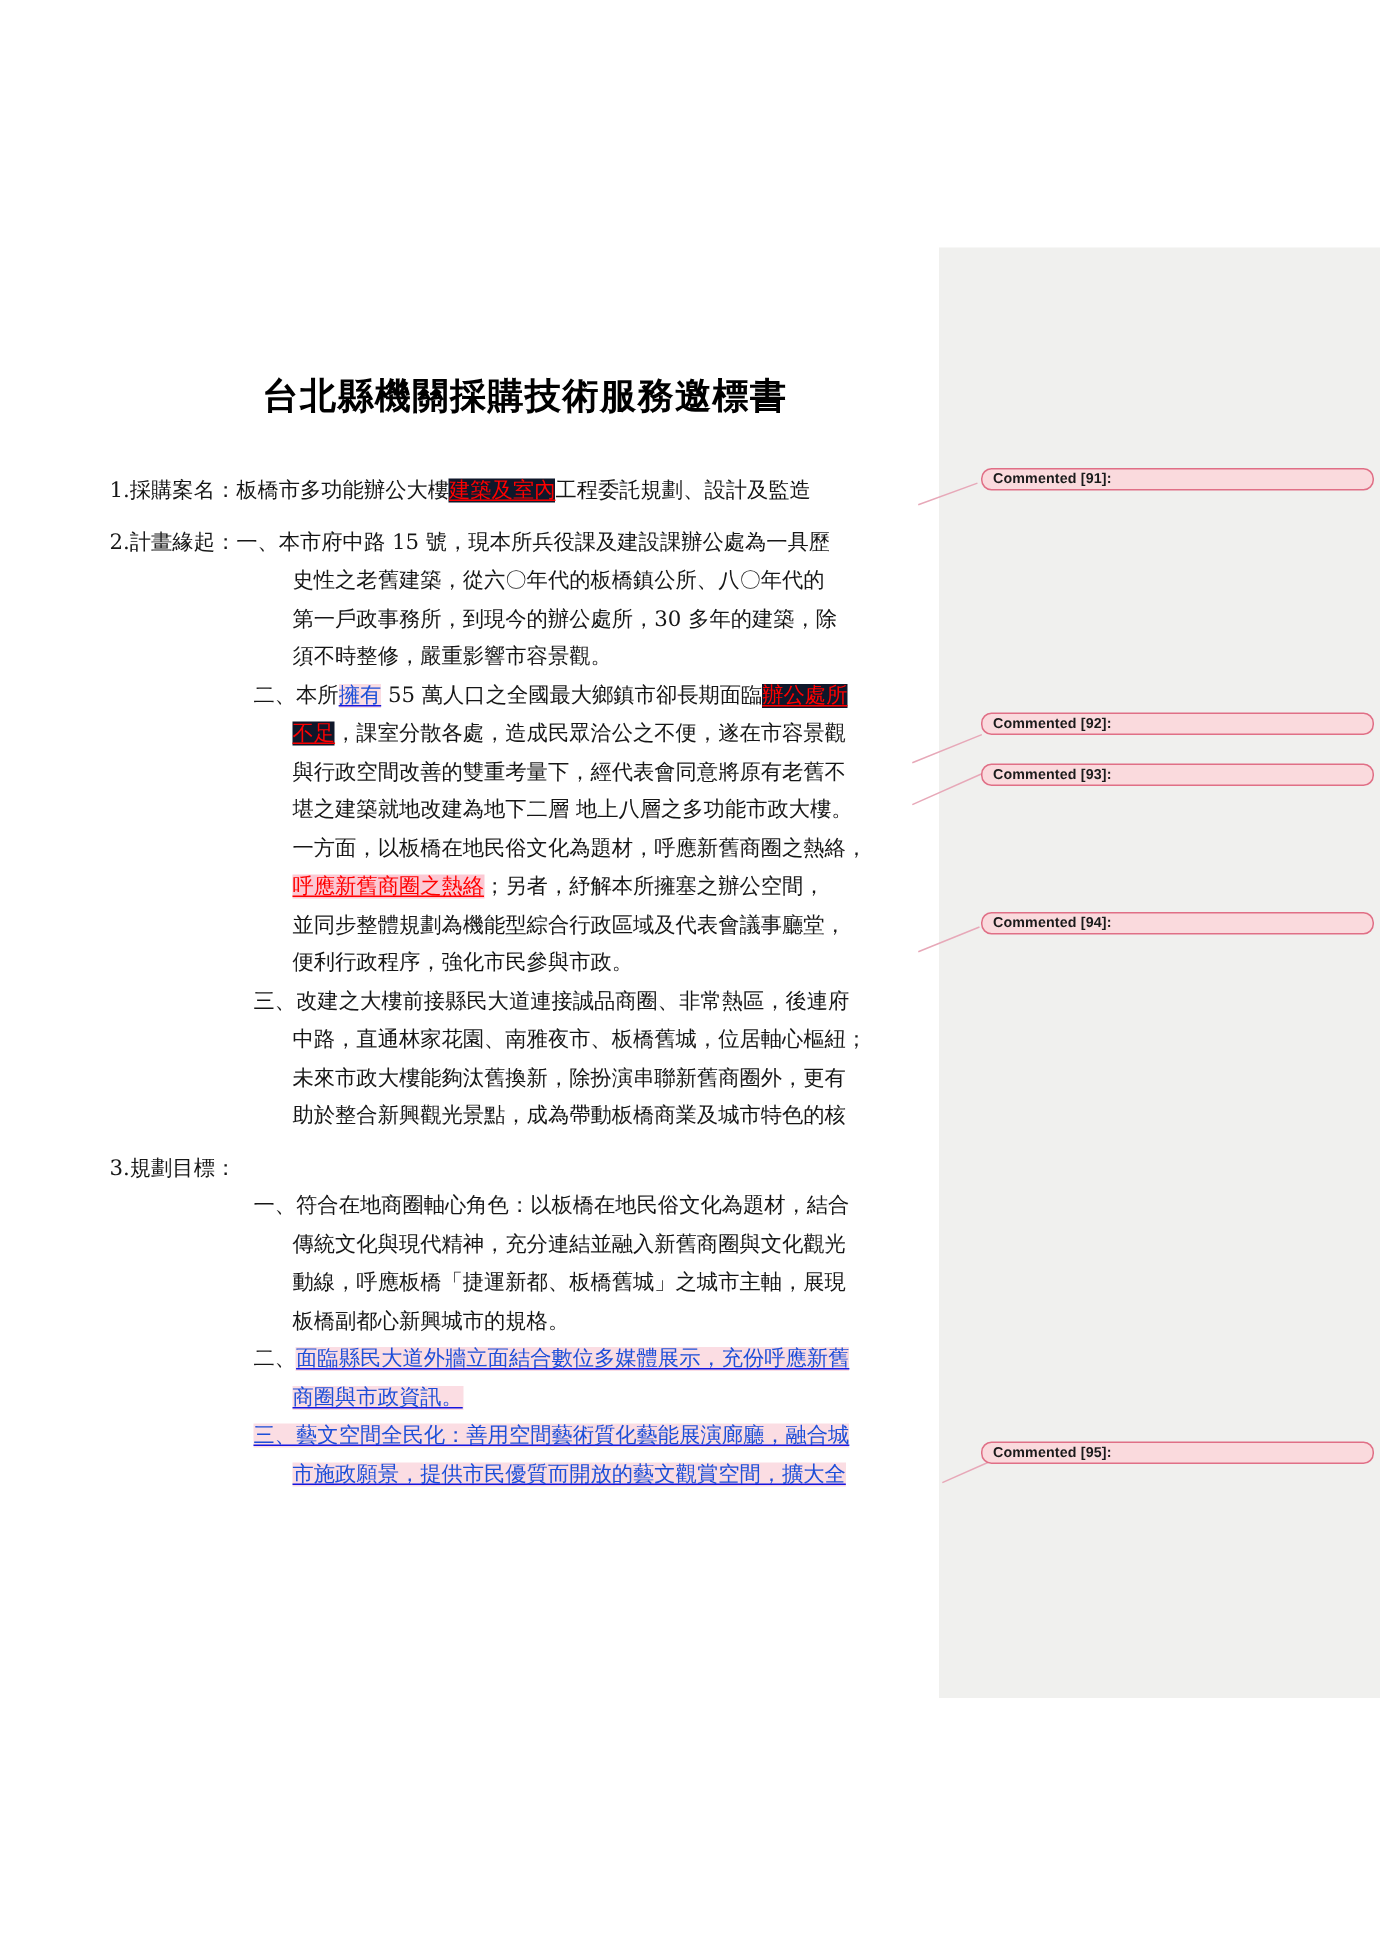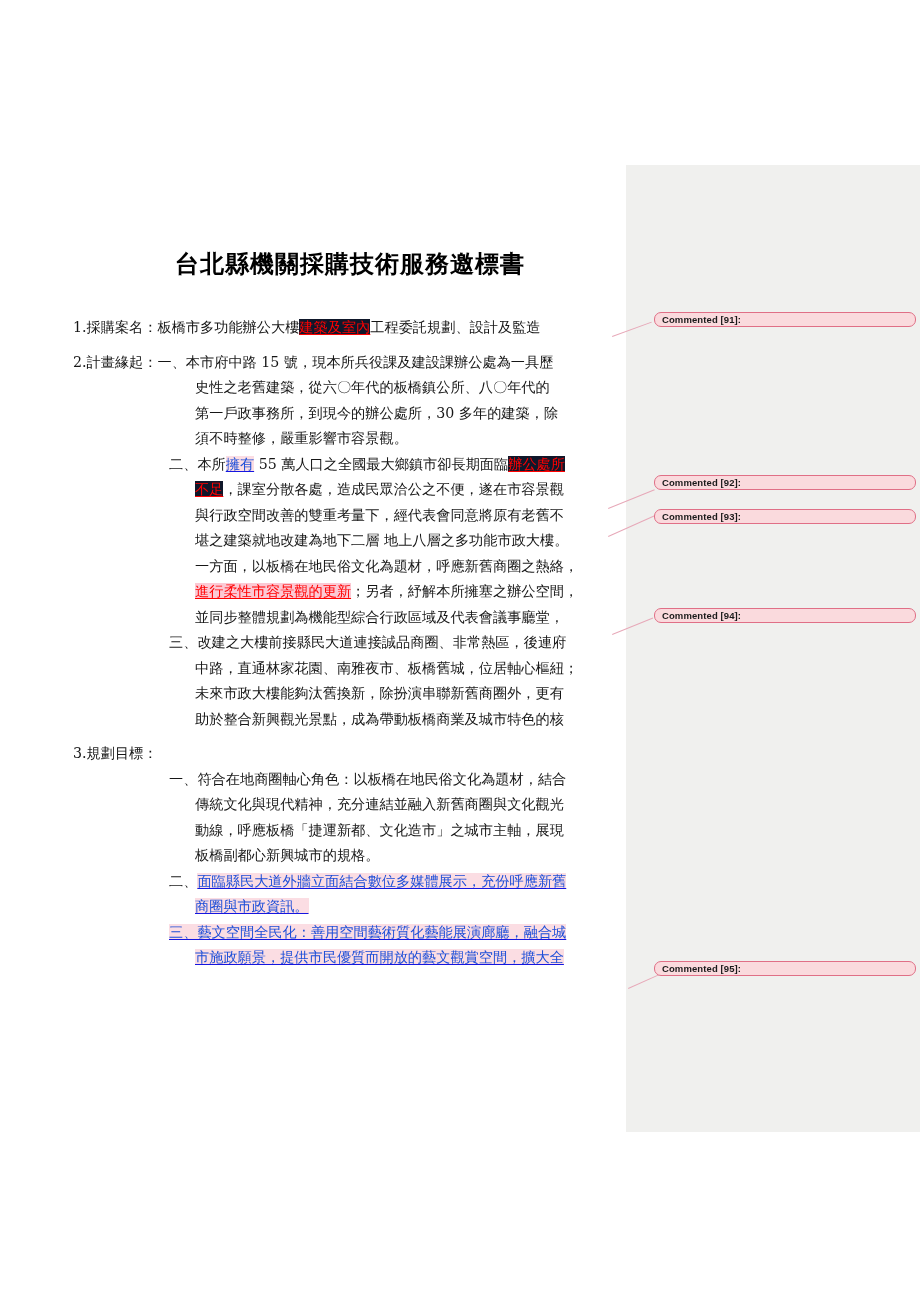"進行柔性市容景觀的更新" span.hl-red-strong { text: 進行柔性市容景觀的更新 -> 呼應新舊商圈之熱絡 }
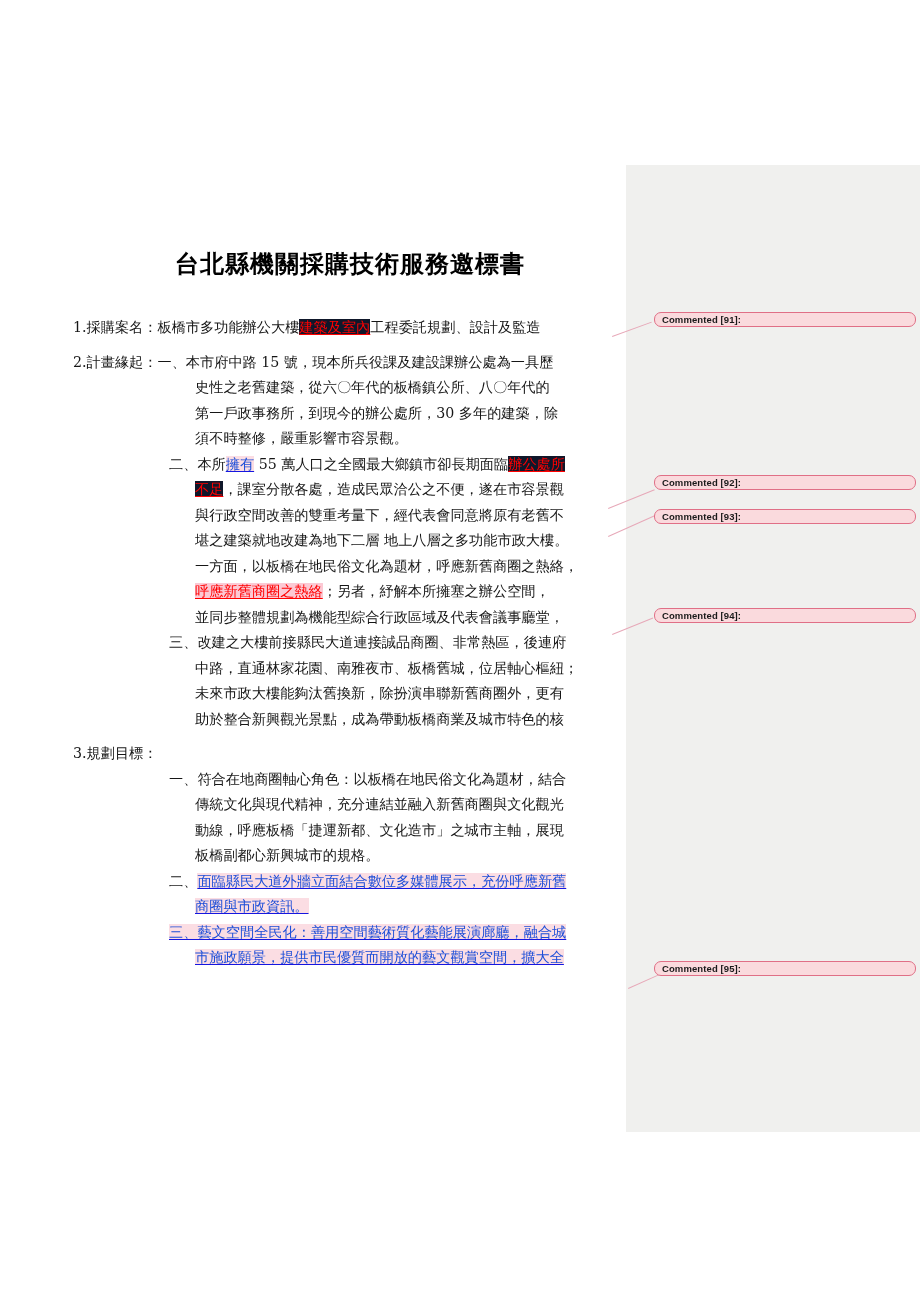"便利行政程序，強化市民參與市政。" div.line { html: none -> <div><span>便利行政程序，強化市民參與市政。</span></div> }
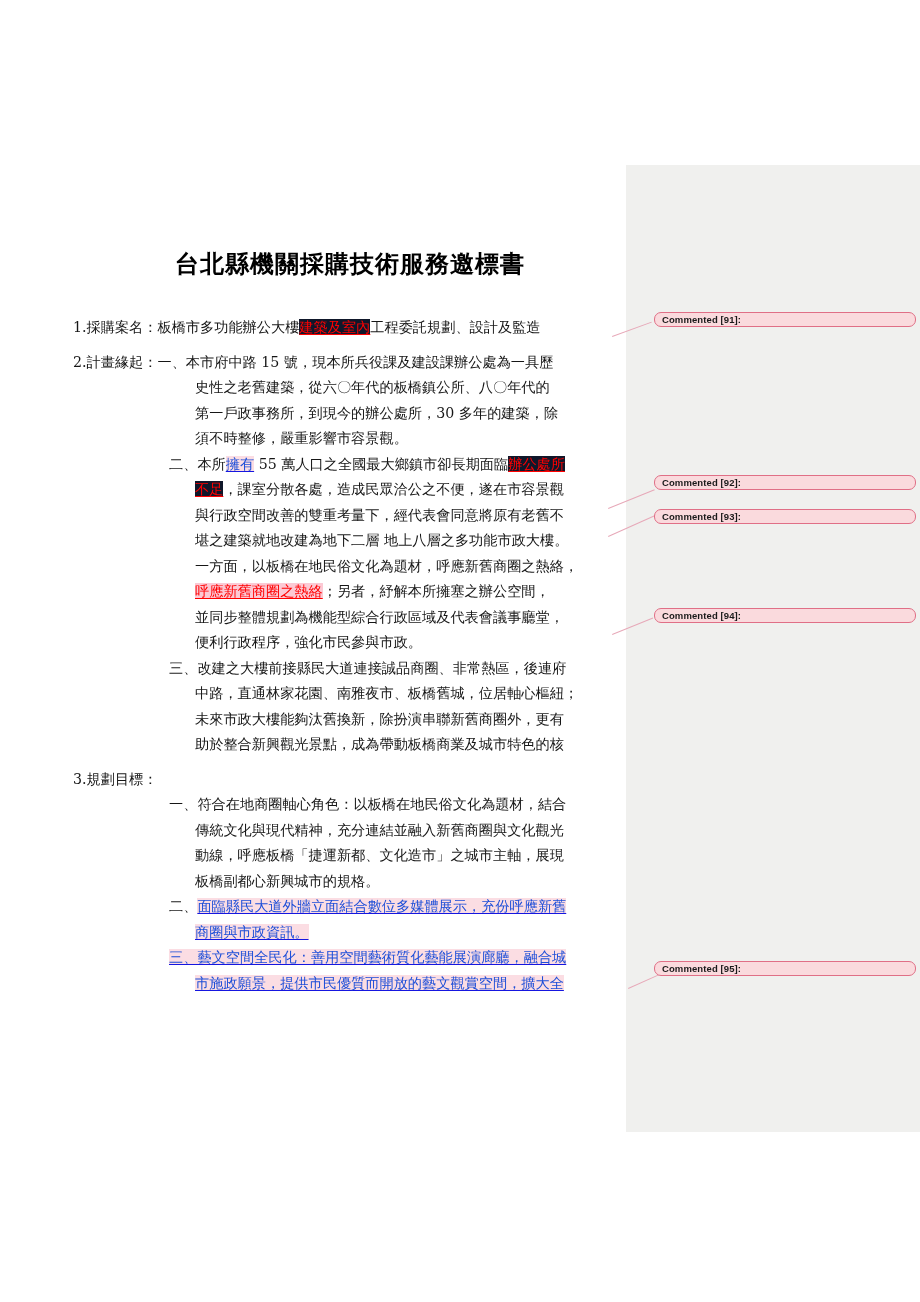"動線，呼應板橋「捷運新都、文化造市」之城市主軸，展現" span.plain { text: 文化造市 -> 板橋舊城 }
